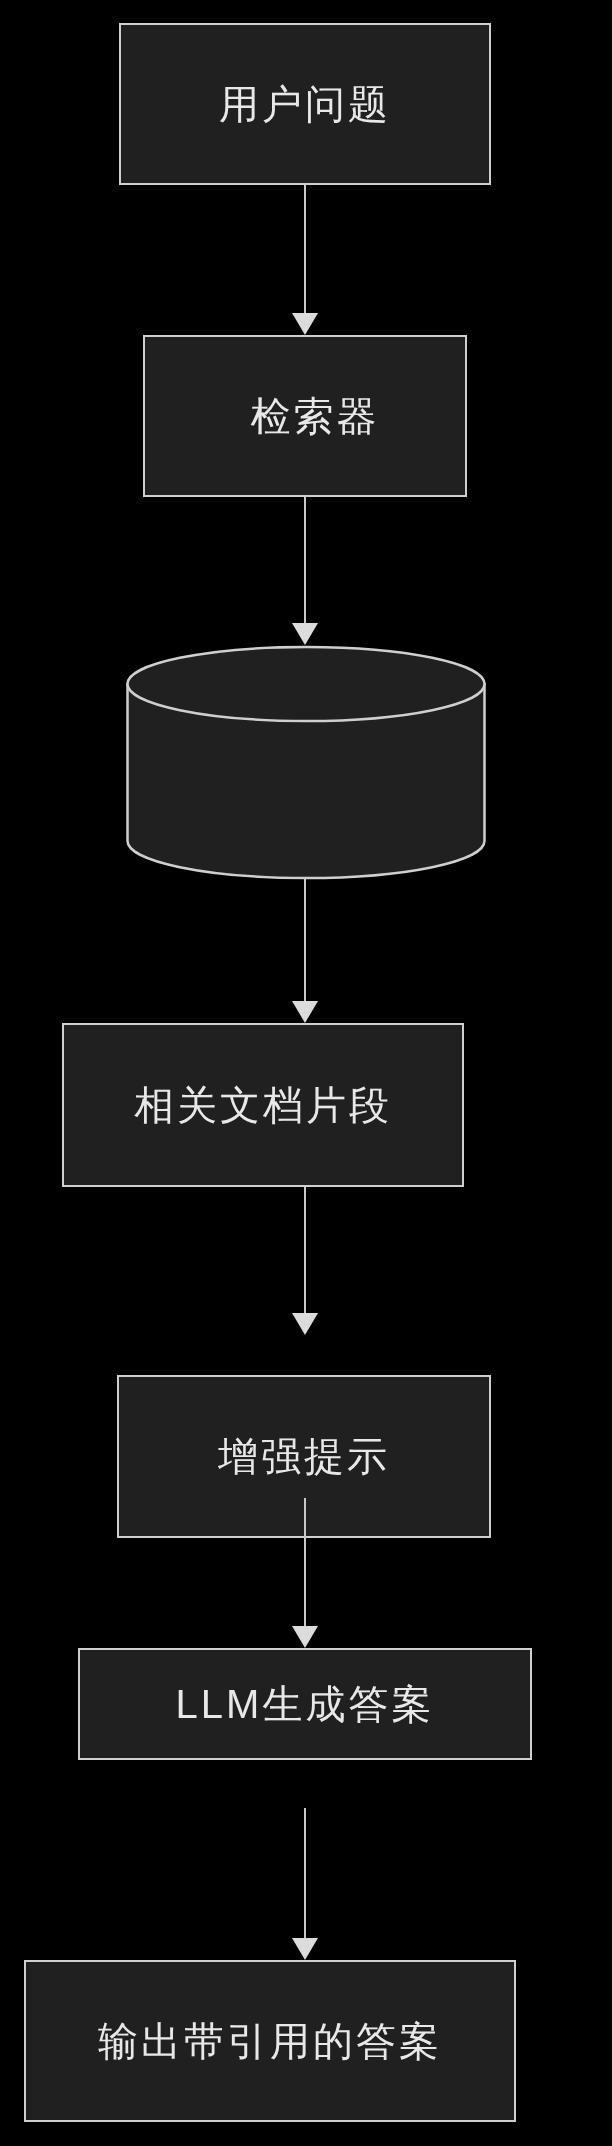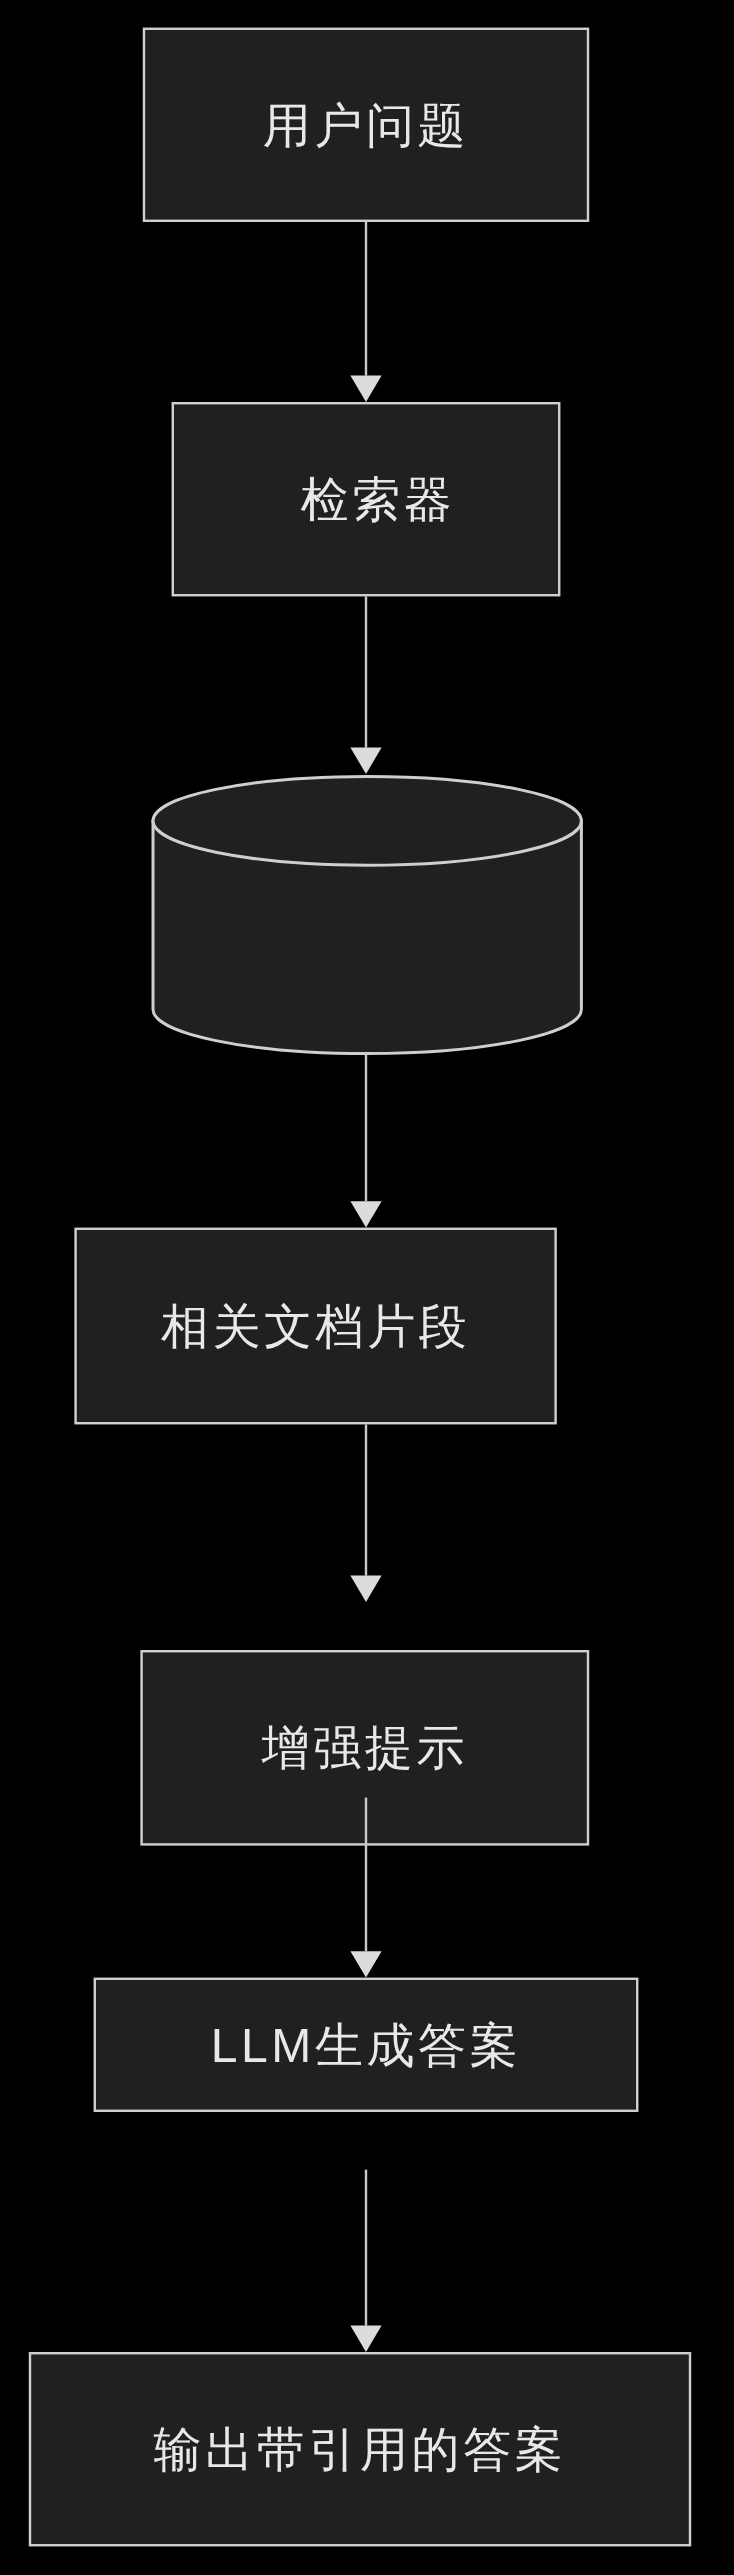"输出带引用的答案" .n7 { width: 552px -> 492px }
